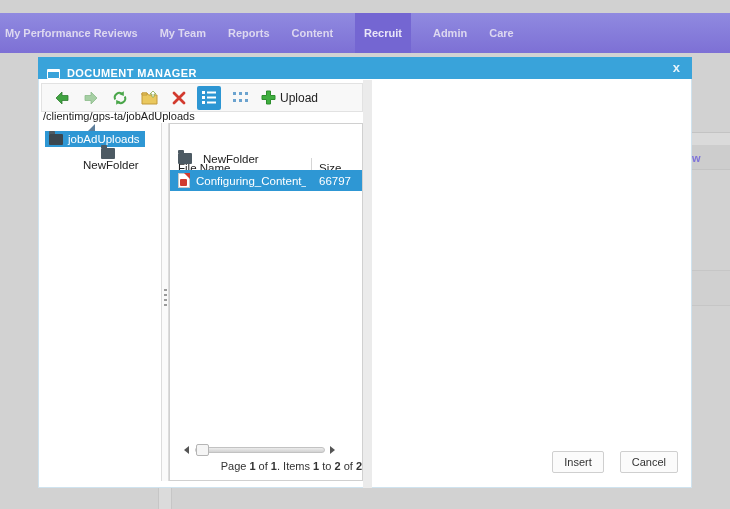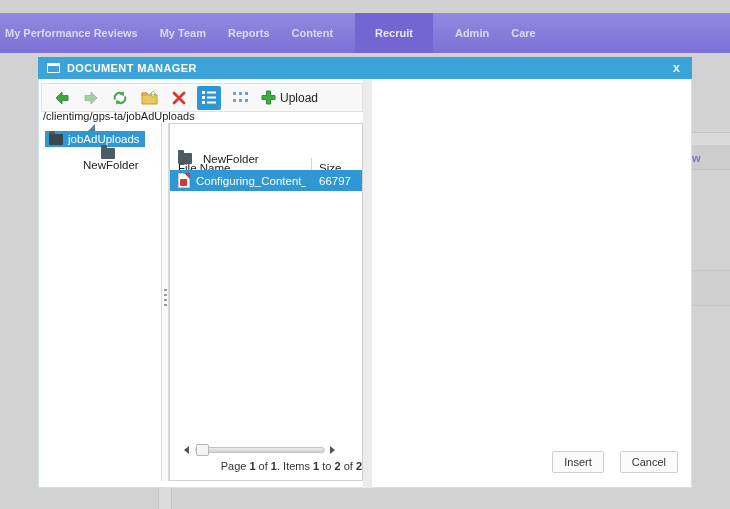"Recruit" .nav-item.active { padding: 0 20px -> 0 9px }
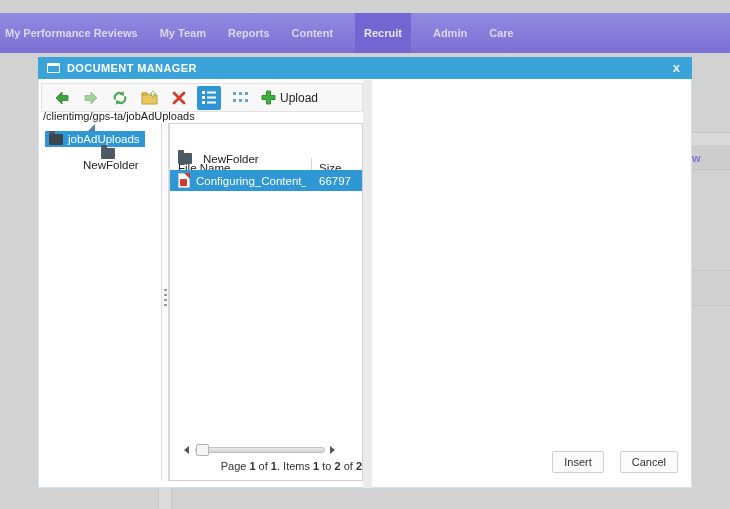"DOCUMENT MANAGER" .titlebar { align-items: center -> flex-end }
